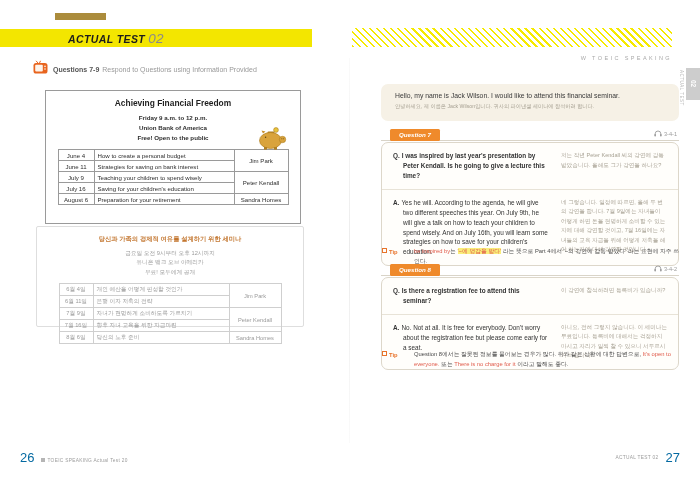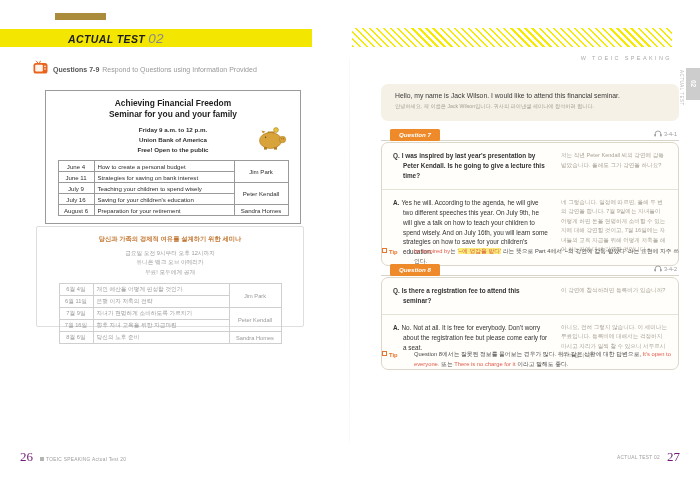"Seminar for you and your" div.t { html: <div>Seminar for you and your family</div> -> none }
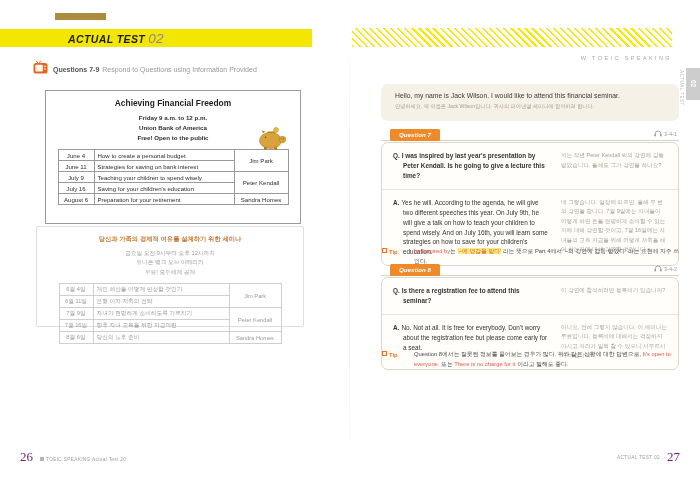"26" .page-num { color: #701a75 -> #0369a1; font-family: Liberation Serif, serif -> Liberation Sans, sans-serif }
